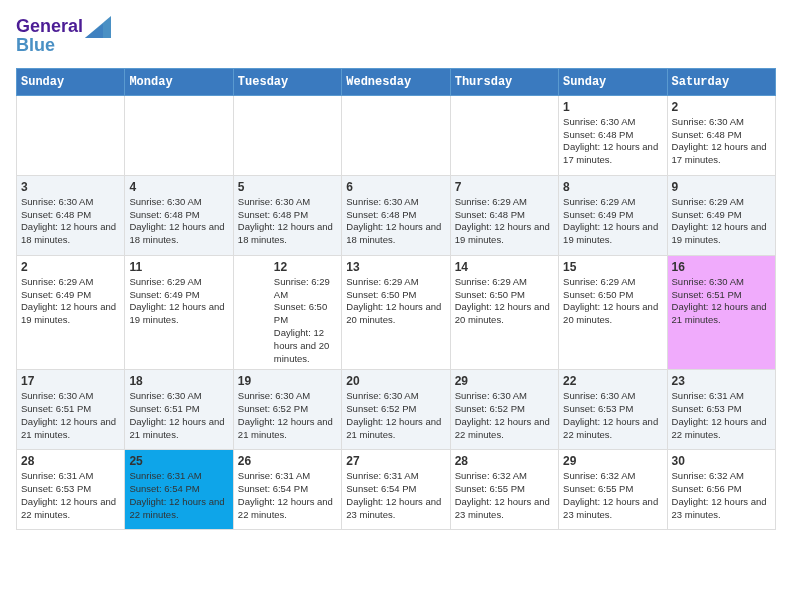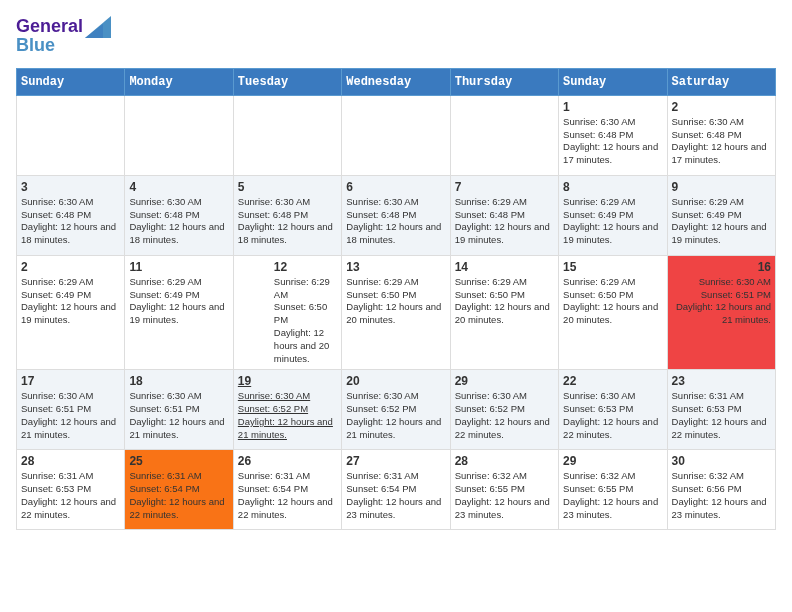"16" td { background: #ef4444 -> #f0abfc; text-align: right -> none }
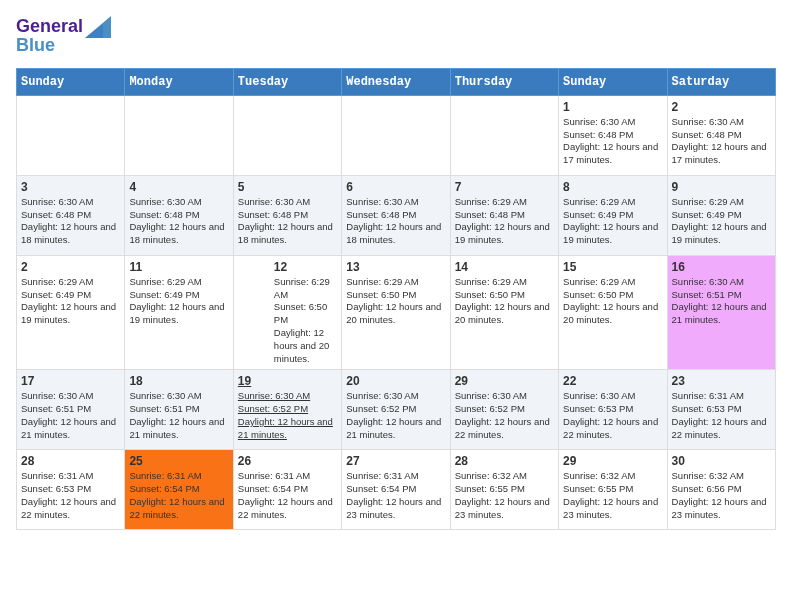"19" td { text-decoration: underline -> none }
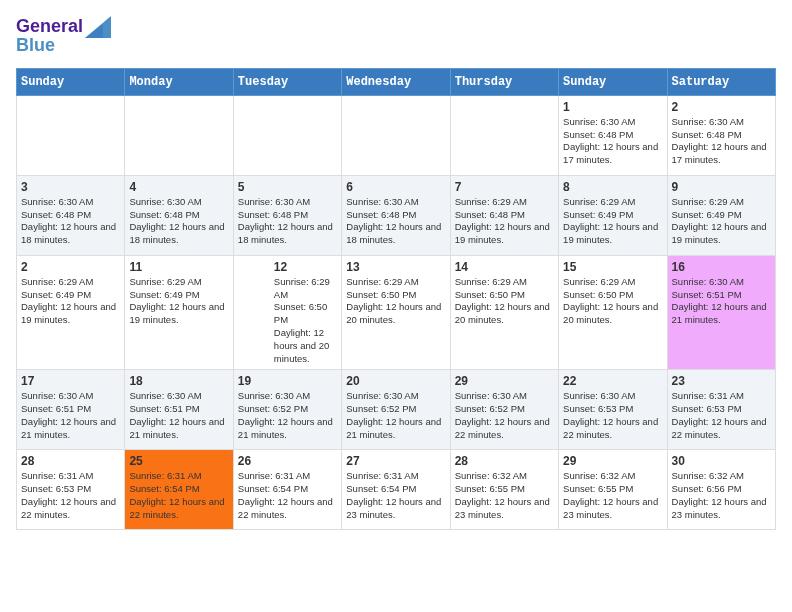"25" td { background: #f97316 -> #0ea5e9 }
